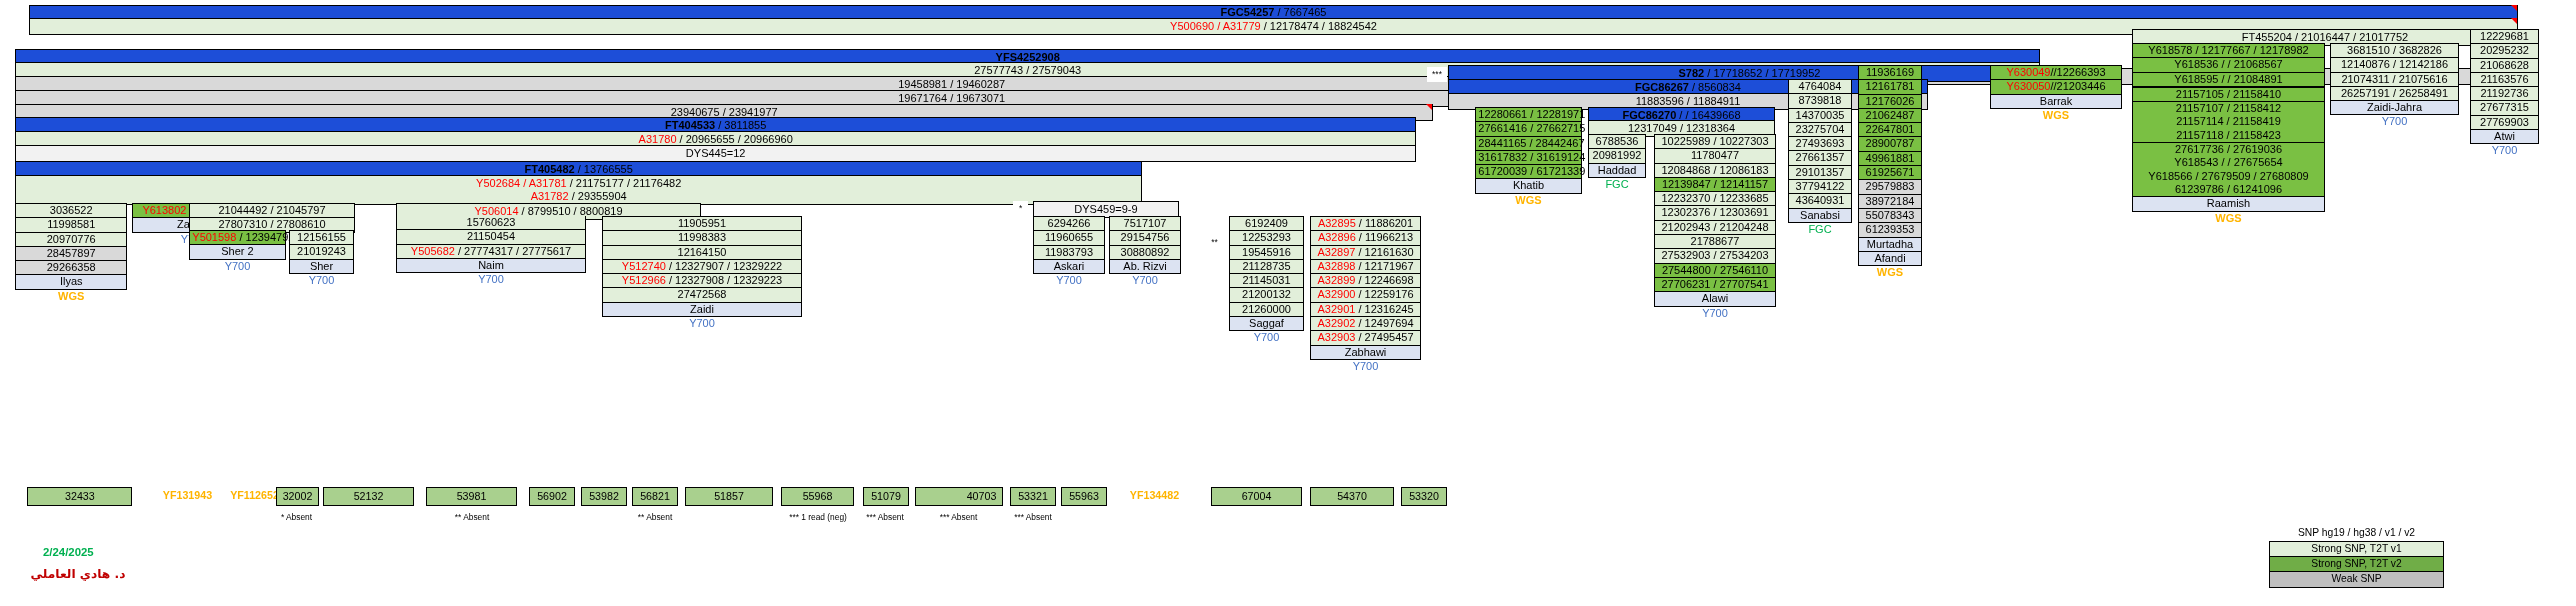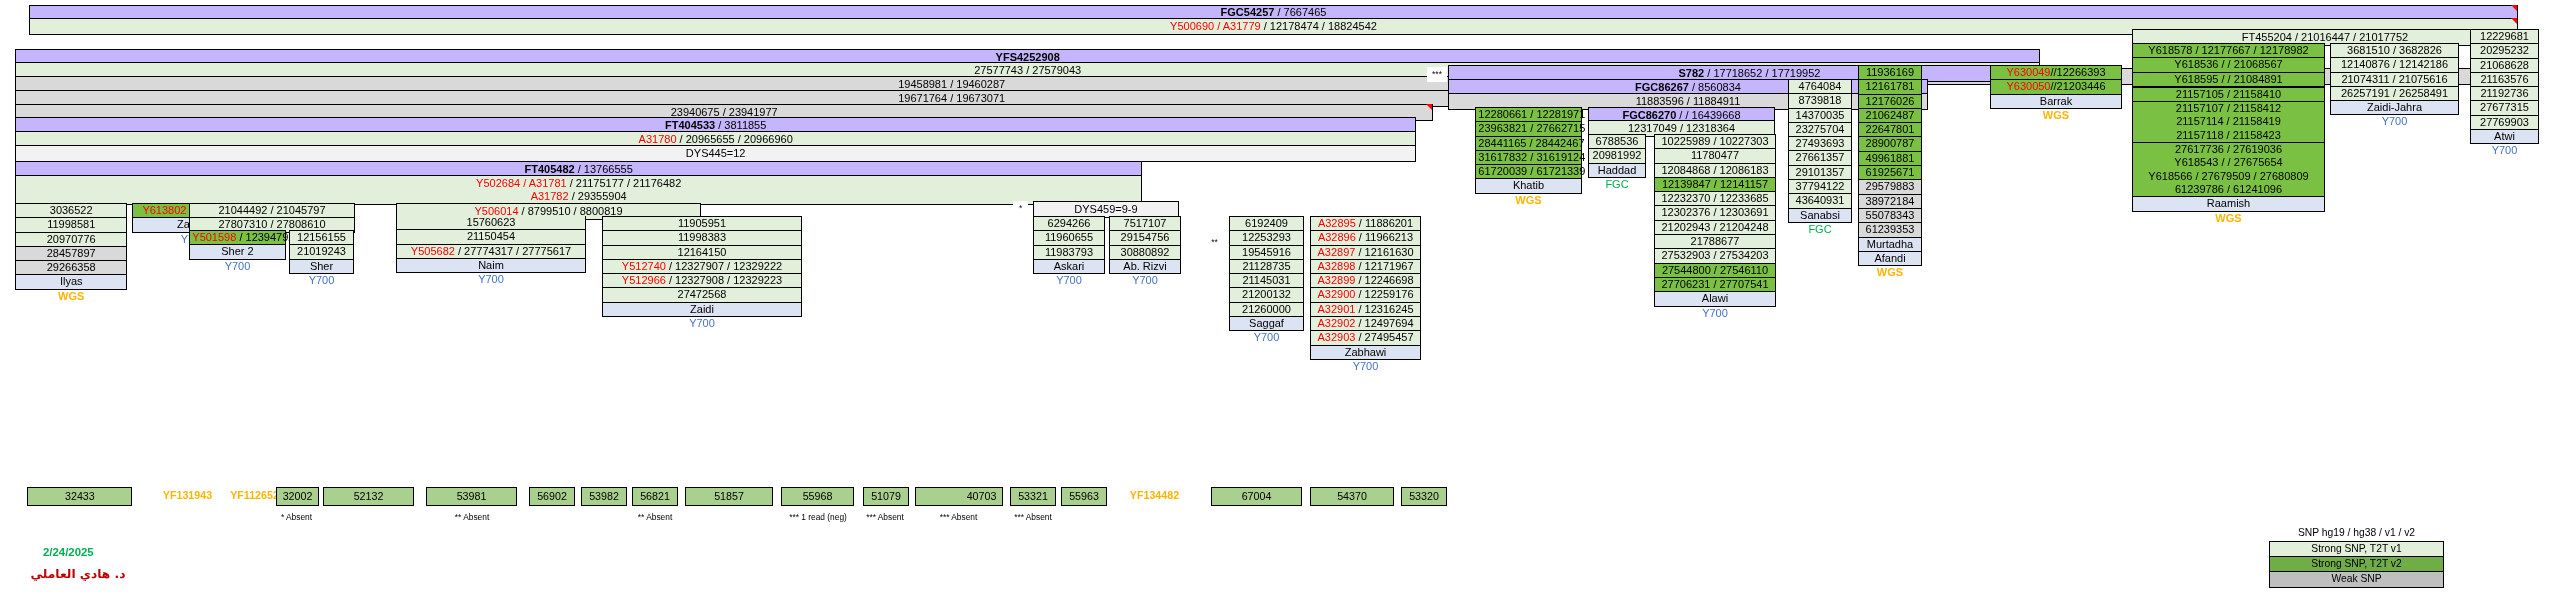"FGC54257 / 7667465" .wh { background: #c4b5fd -> #1d4ed8 }
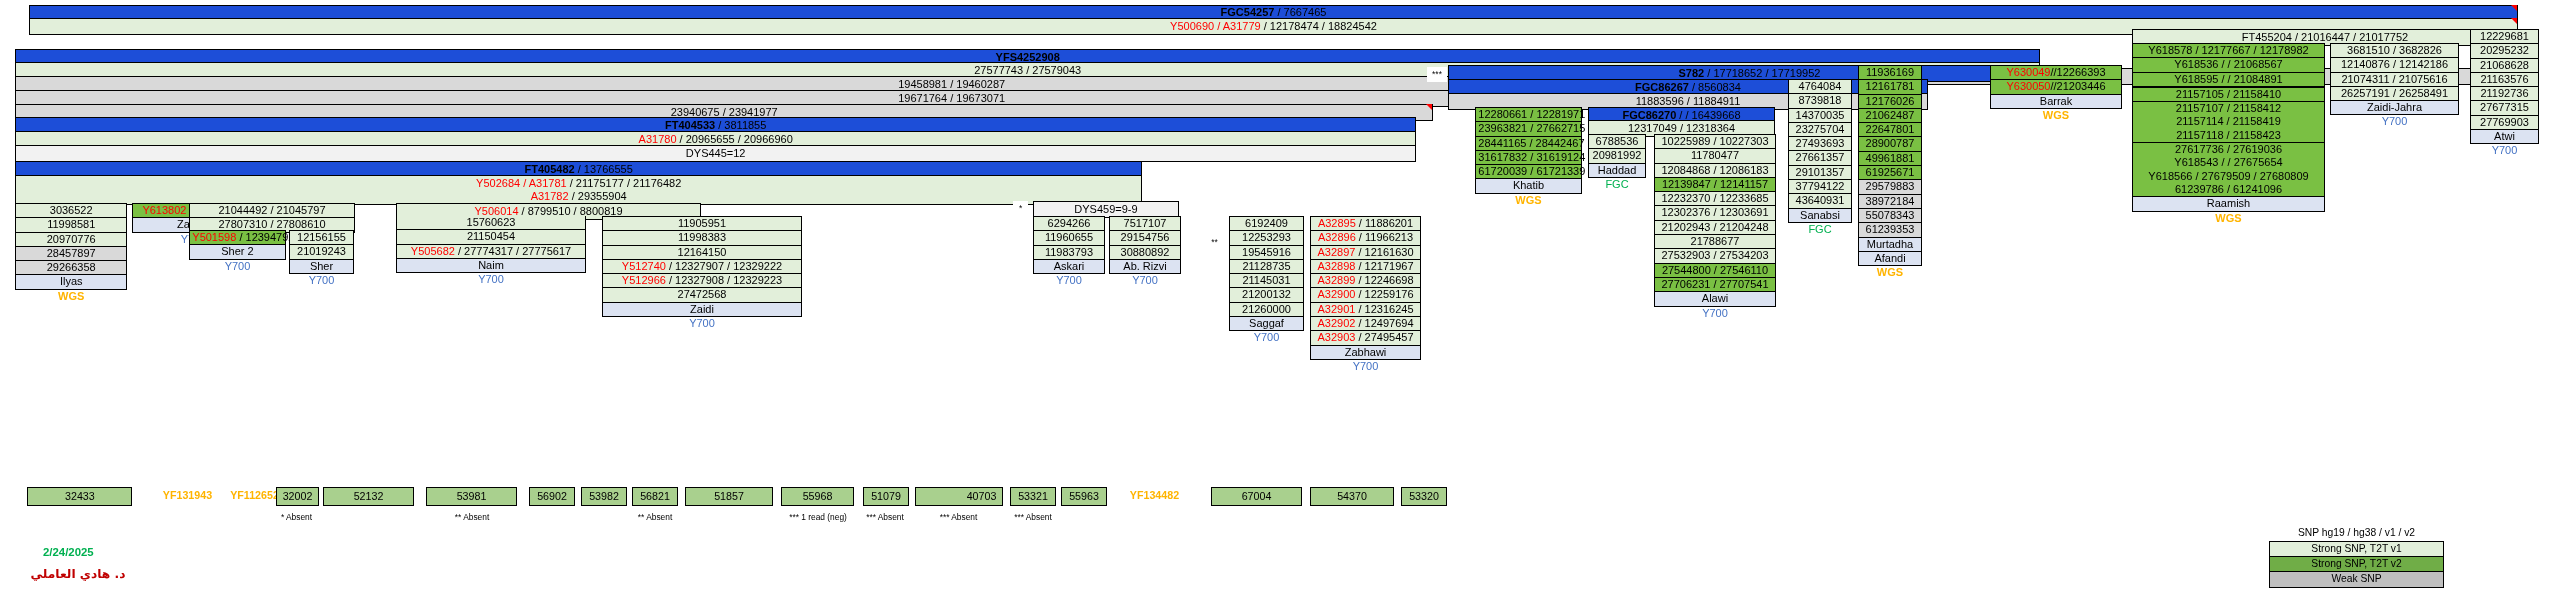"23963821 / 27662715" div.g2b { text: 23963821 -> 27661416 }
